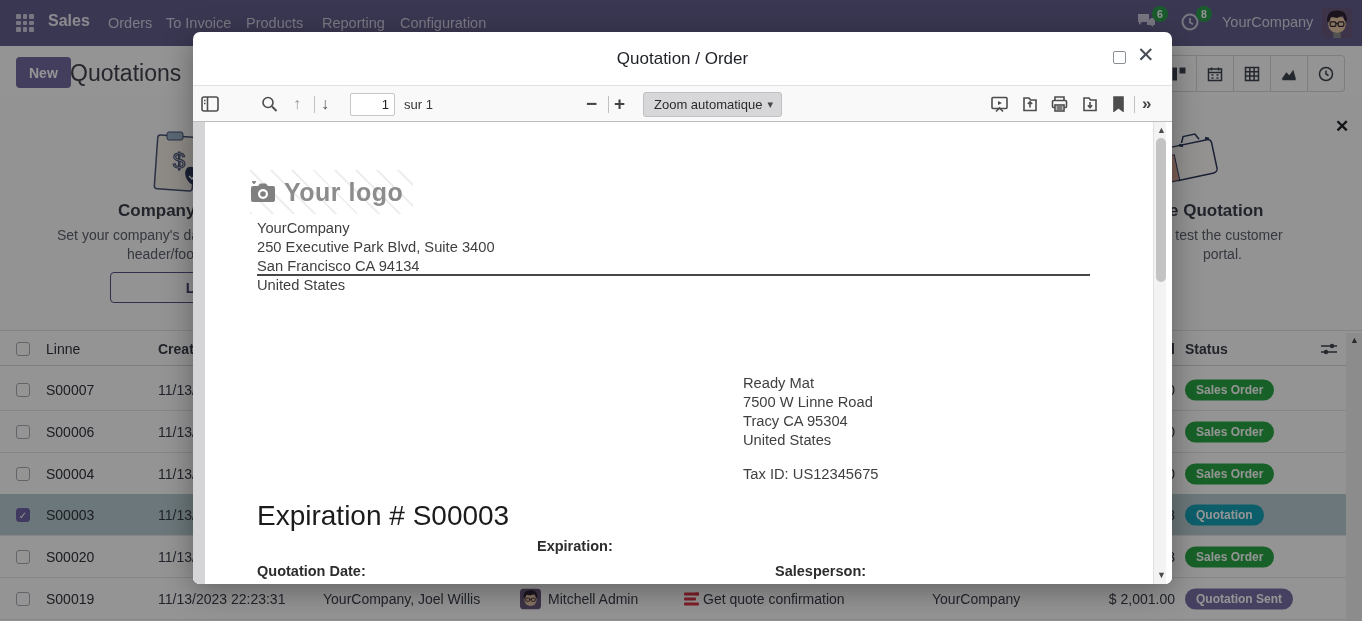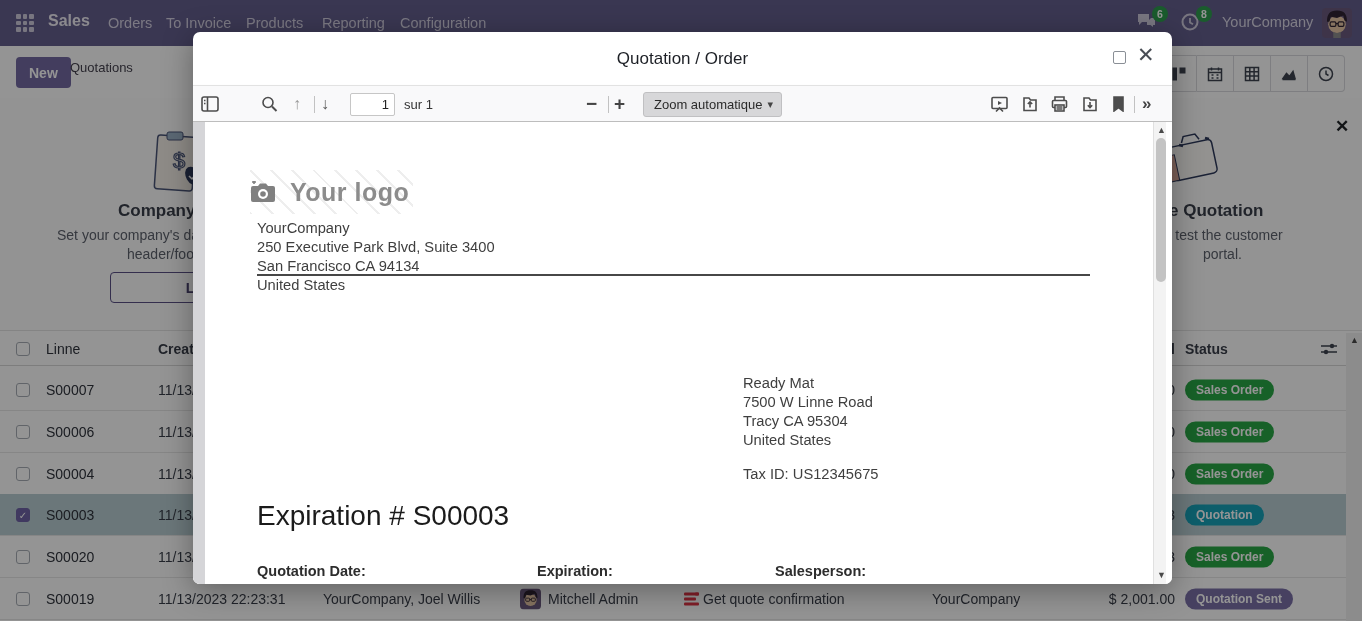"Quotations" .breadcrumb { font-size: 13px -> 23px }
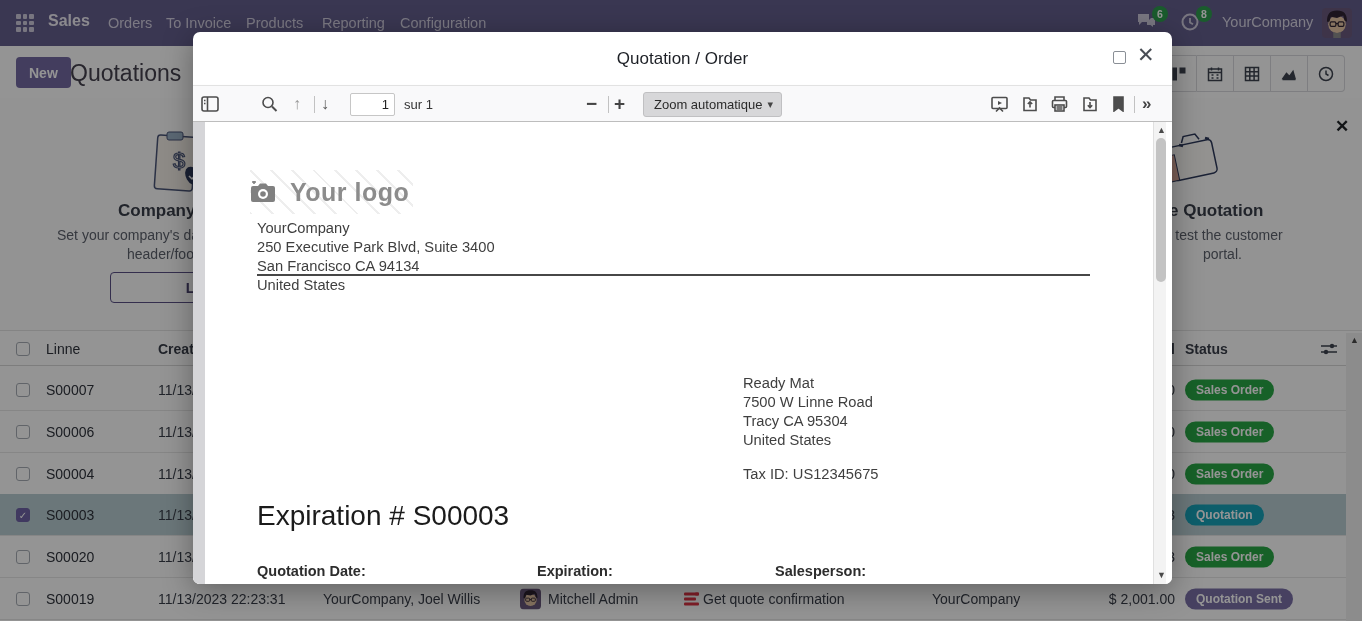"Your logo" .logo-text { margin-left: 14px -> 8px }
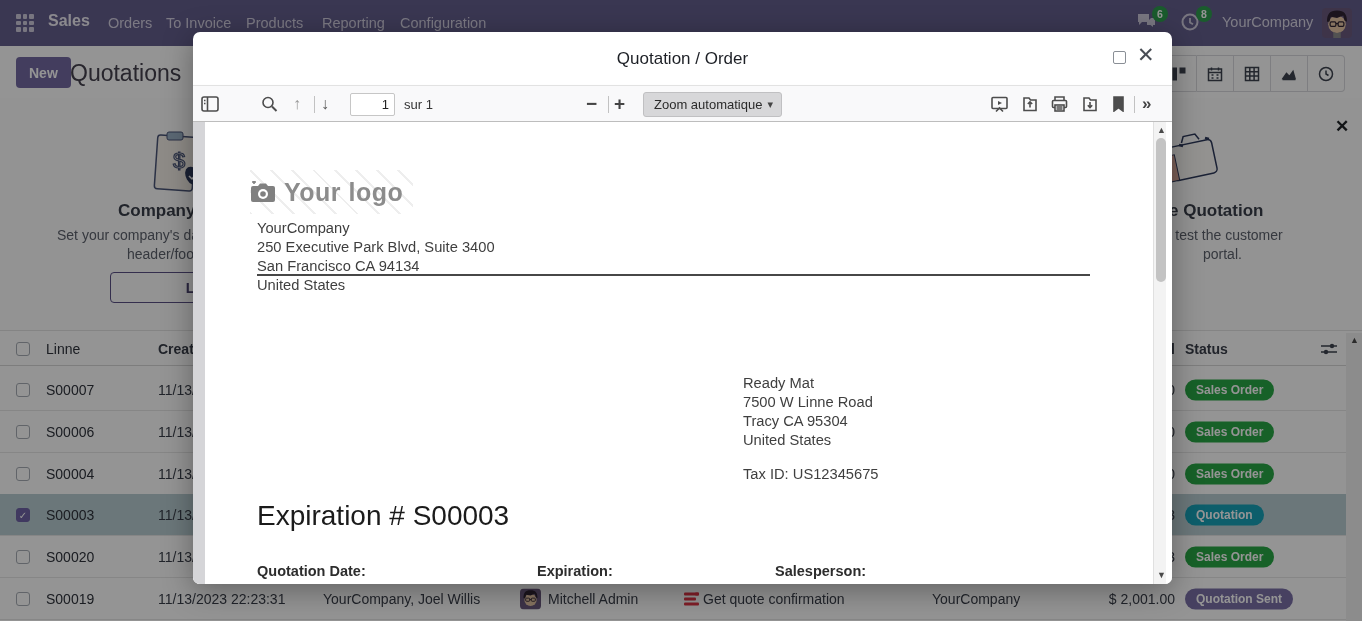"Expiration:" div.abs { top: 441px -> 416px }
